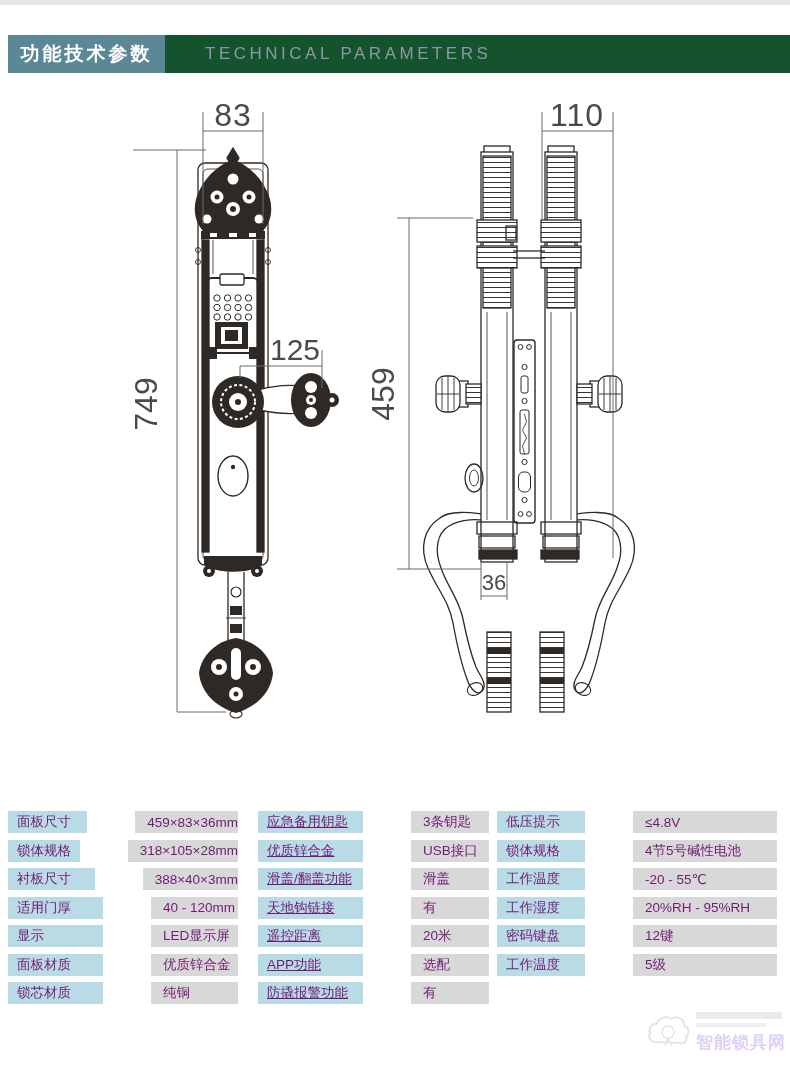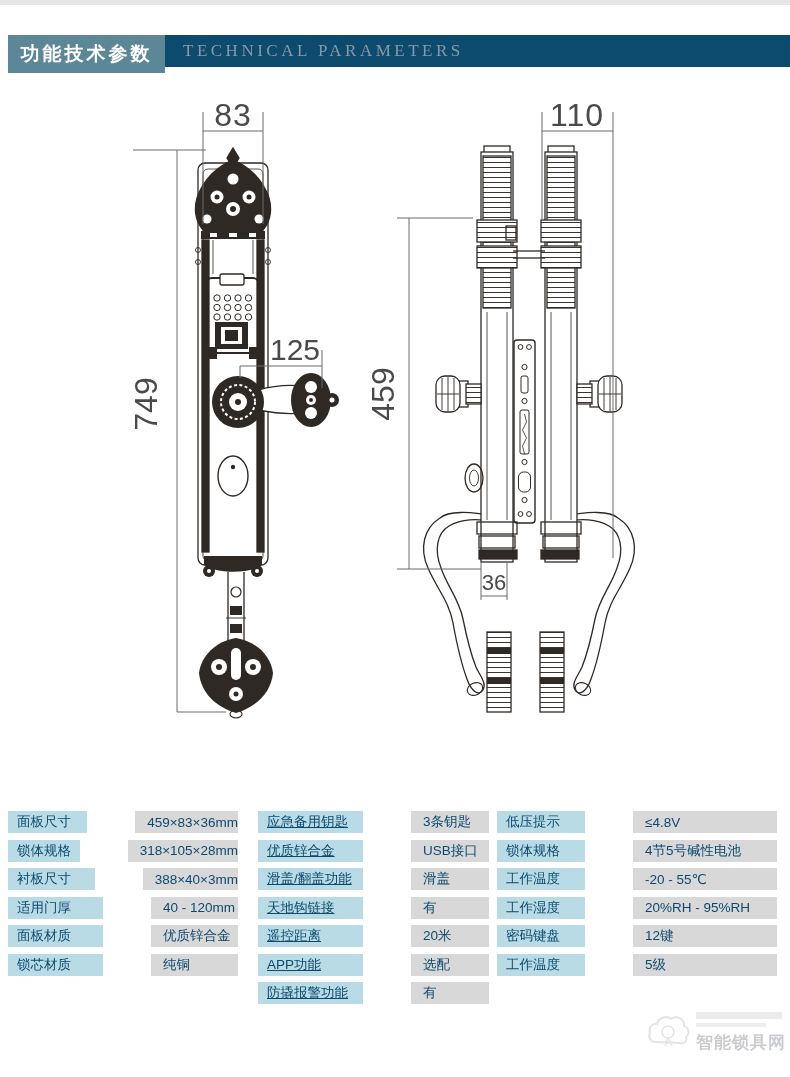"功能技术参数" .header { font-family: Liberation Serif, serif -> none }
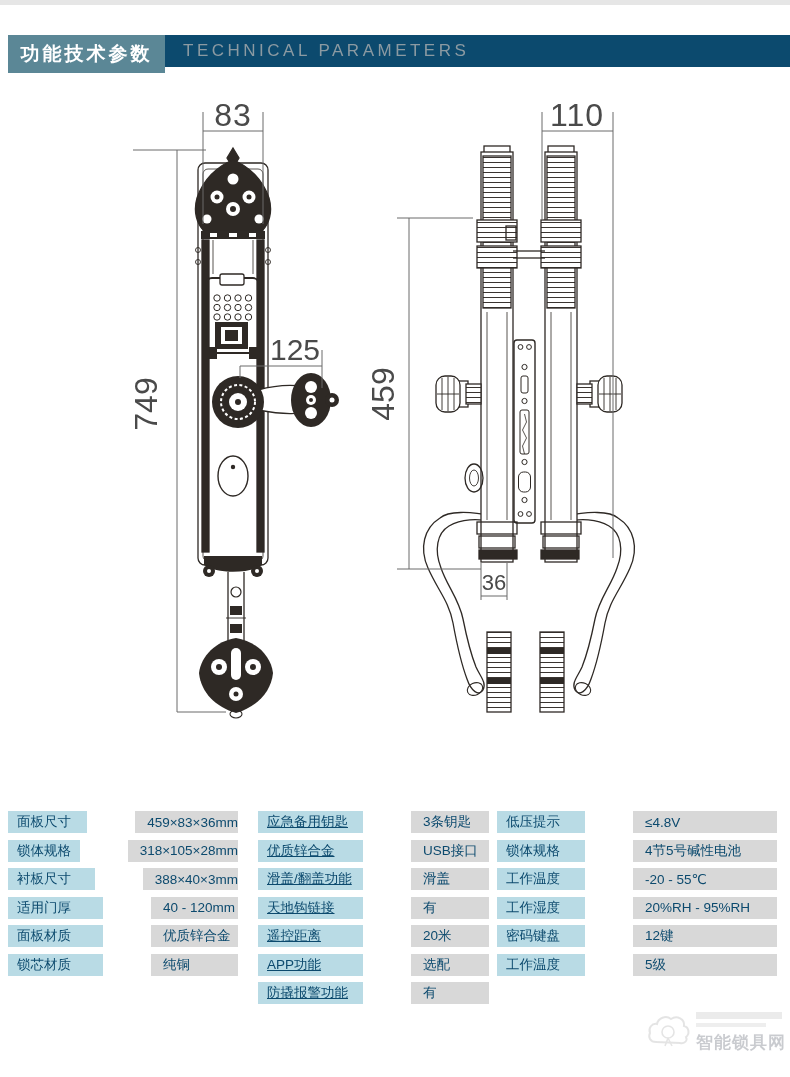"TECHNICAL PARAMETERS" .header-en { background: #0c4a6e -> #14532d; height: 32px -> 38px; padding-left: 18px -> 40px }
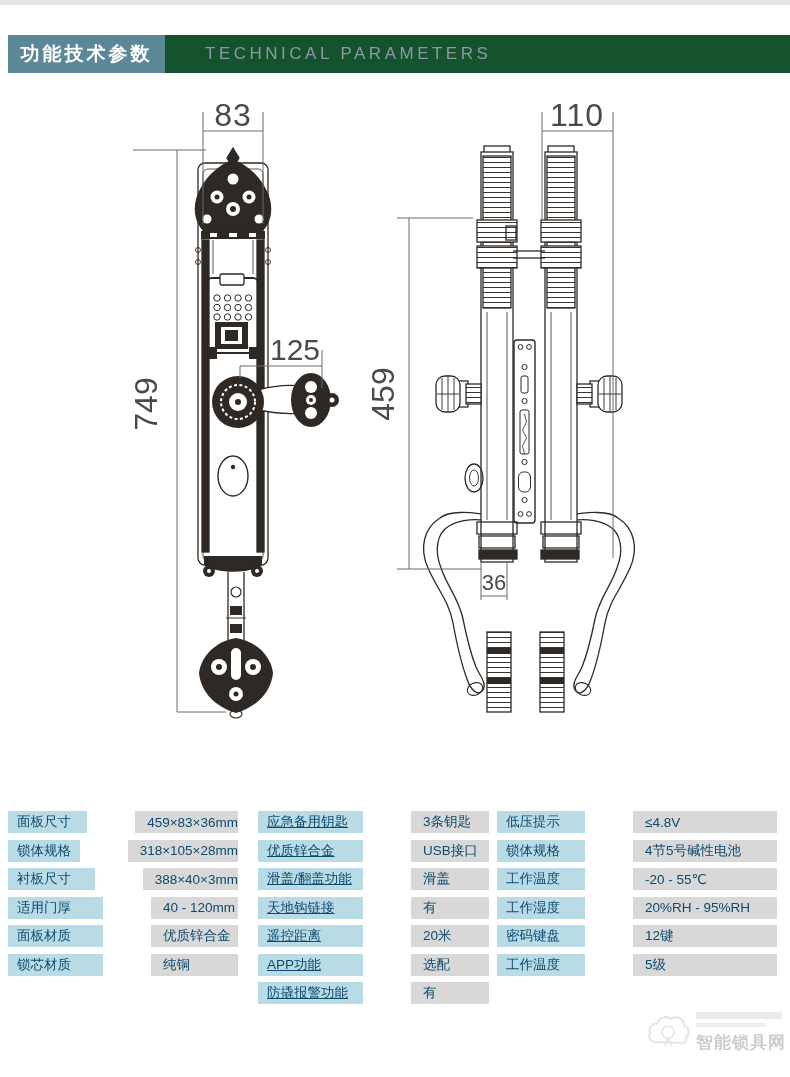"面板尺寸" .spec-row { color: #0c4a6e -> #701a75 }
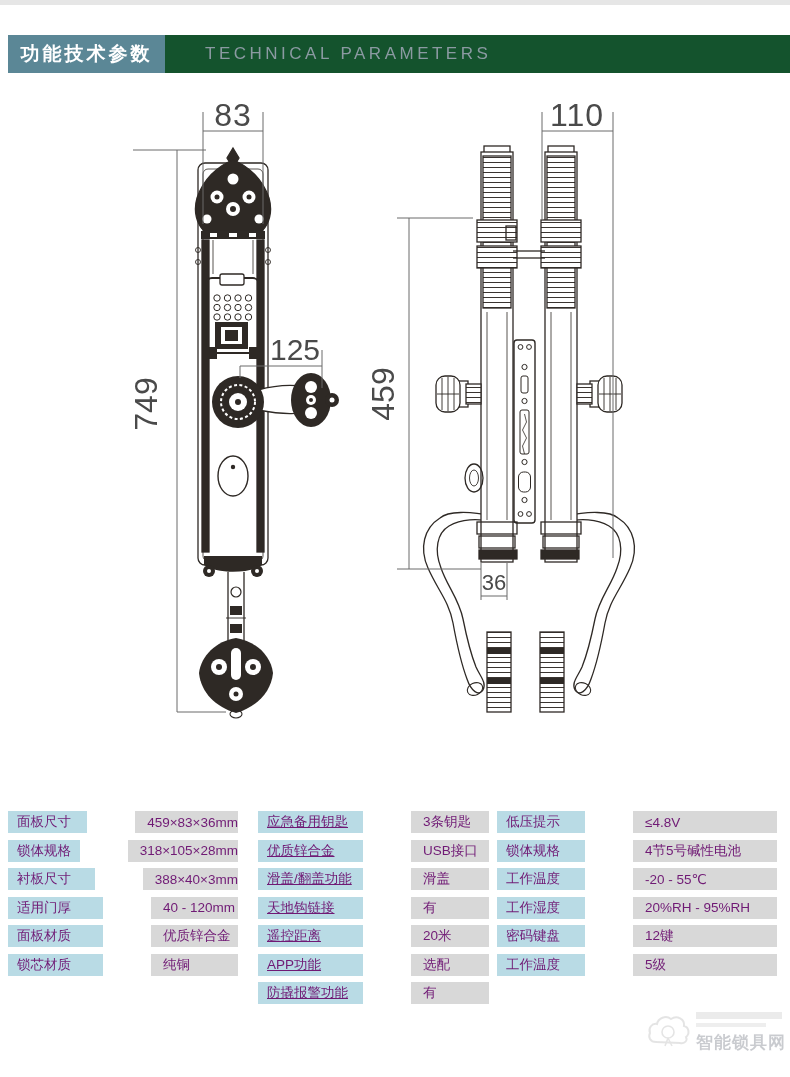"显示" div.spec-row { html: none -> <div> <div>显示</div> <div>LED显示屏</div> </div> }
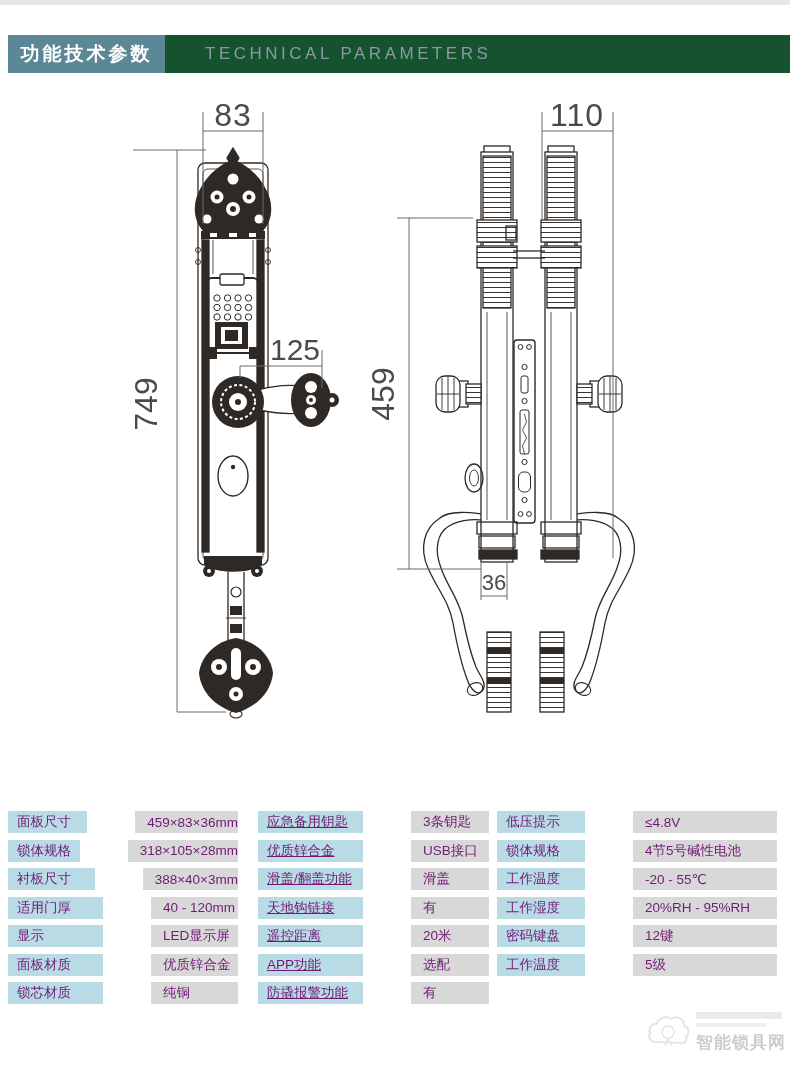"智能锁具网" .watermark { color: #0f172a -> #6d28d9 }
